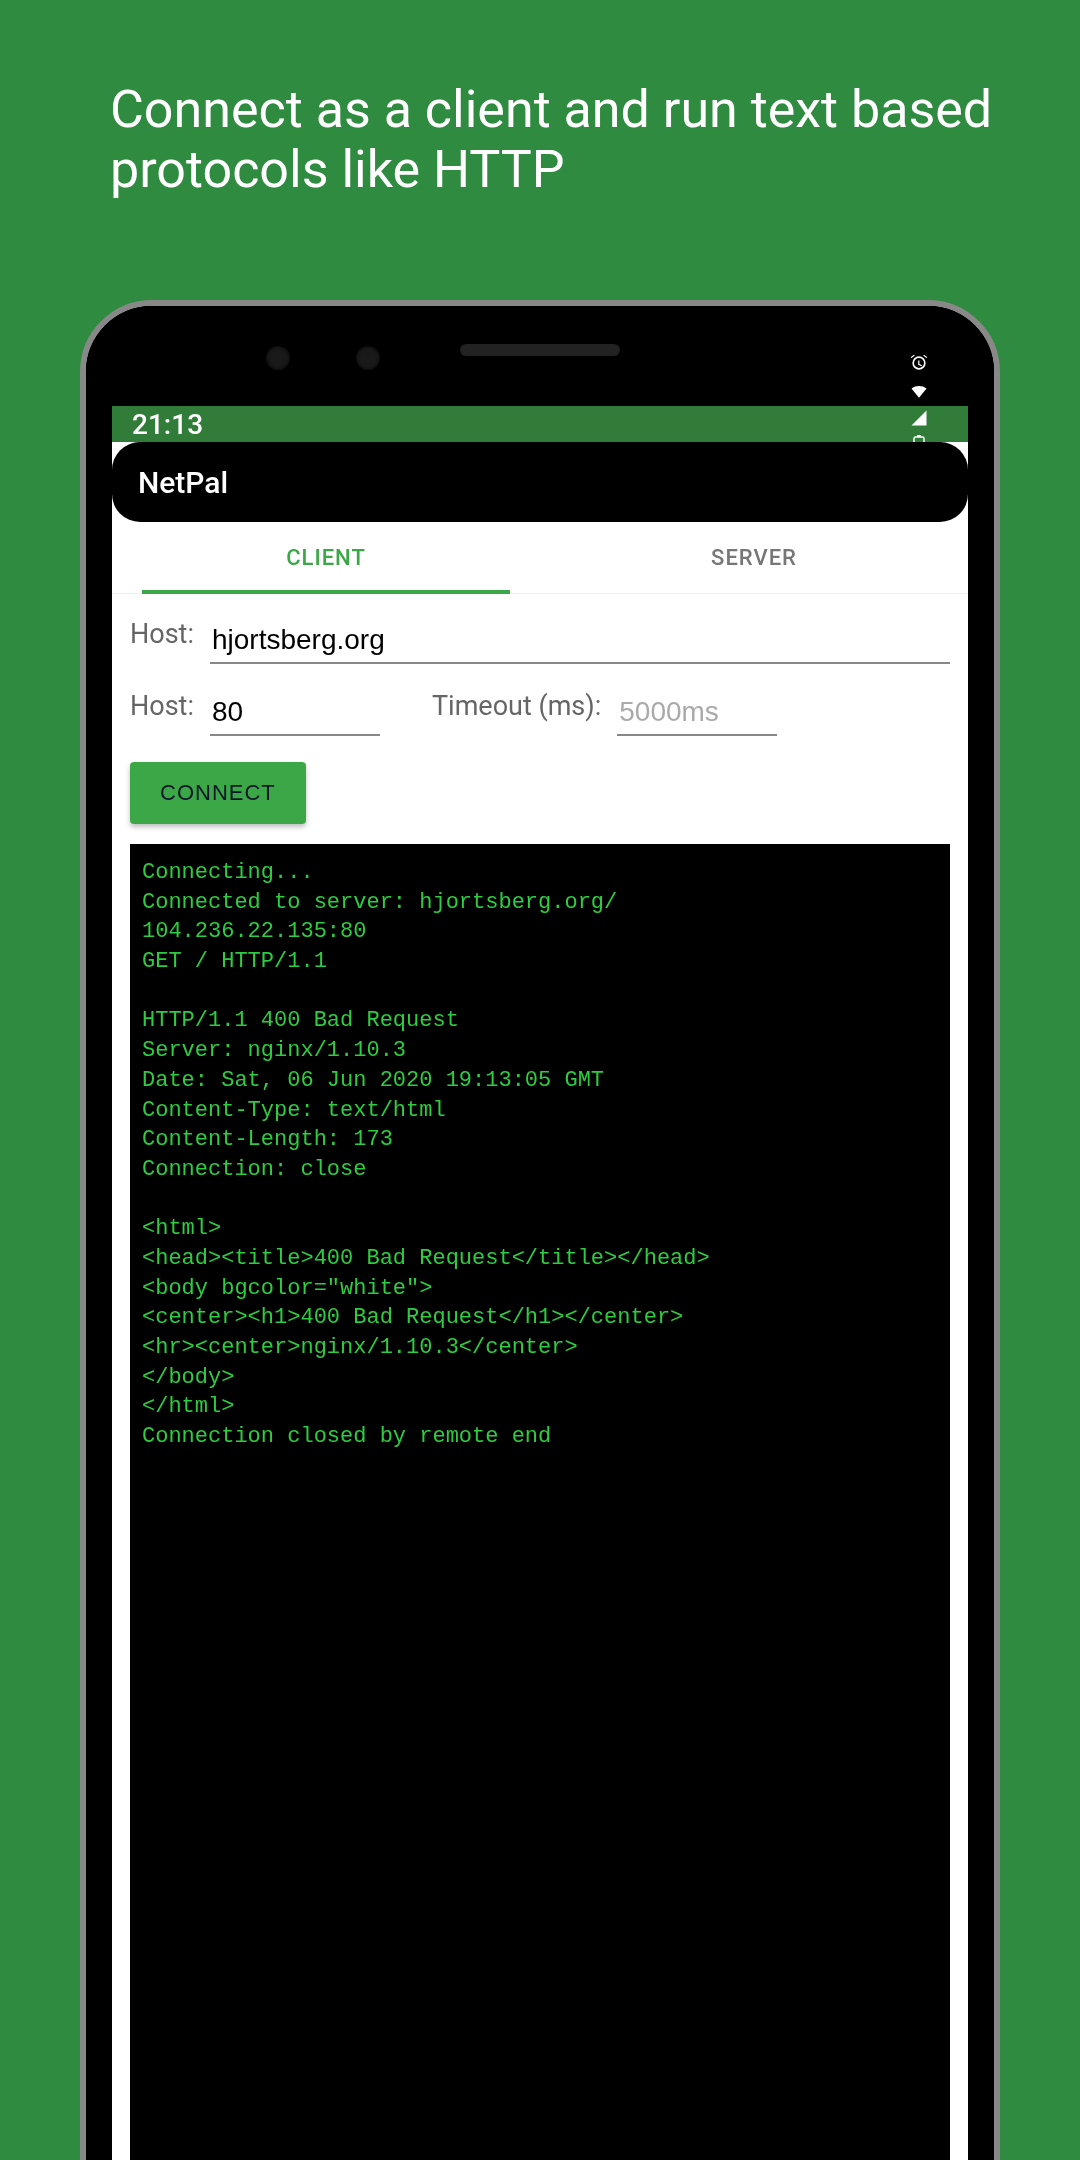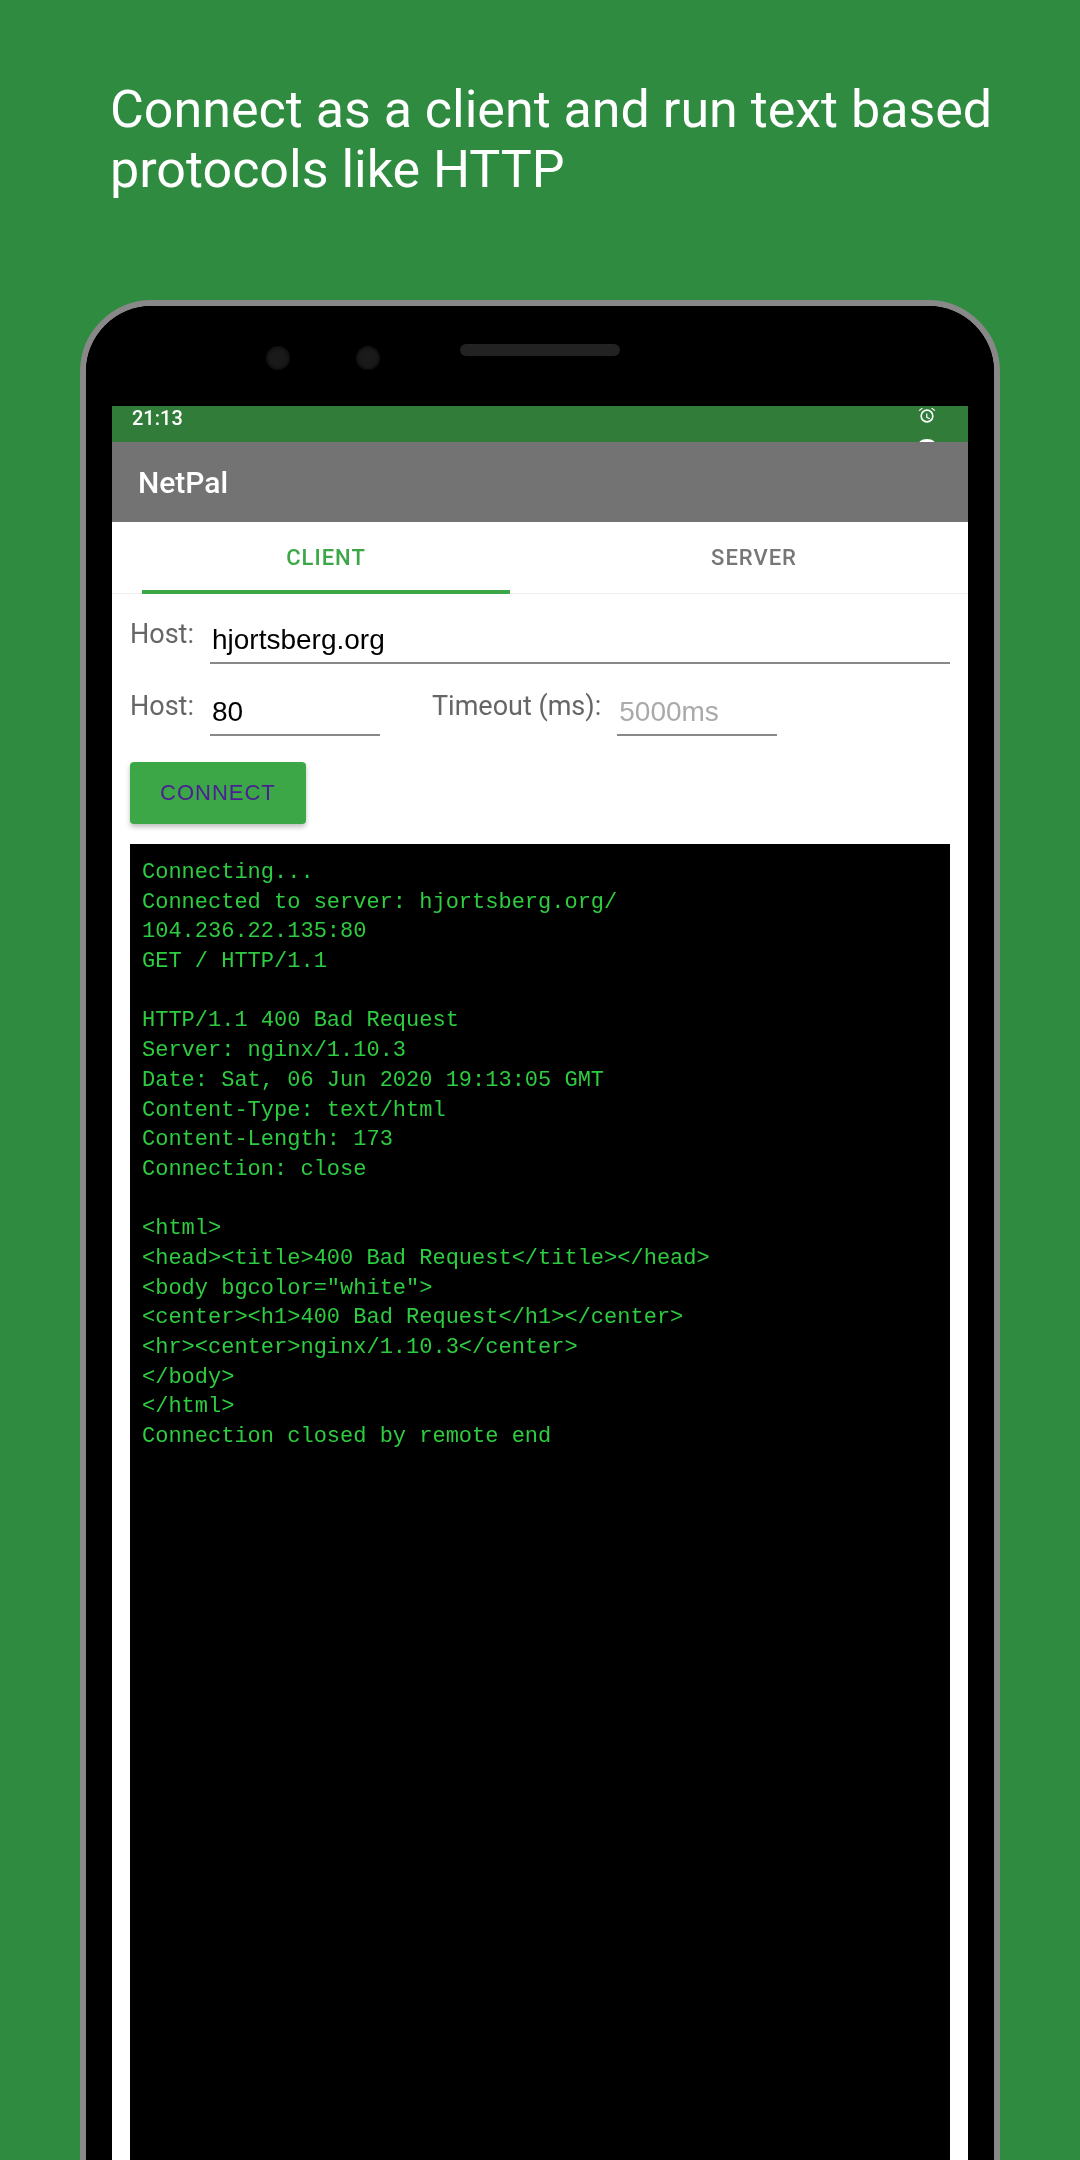"21:13" .statusbar { align-items: flex-start -> center; font-size: 20px -> 28px }
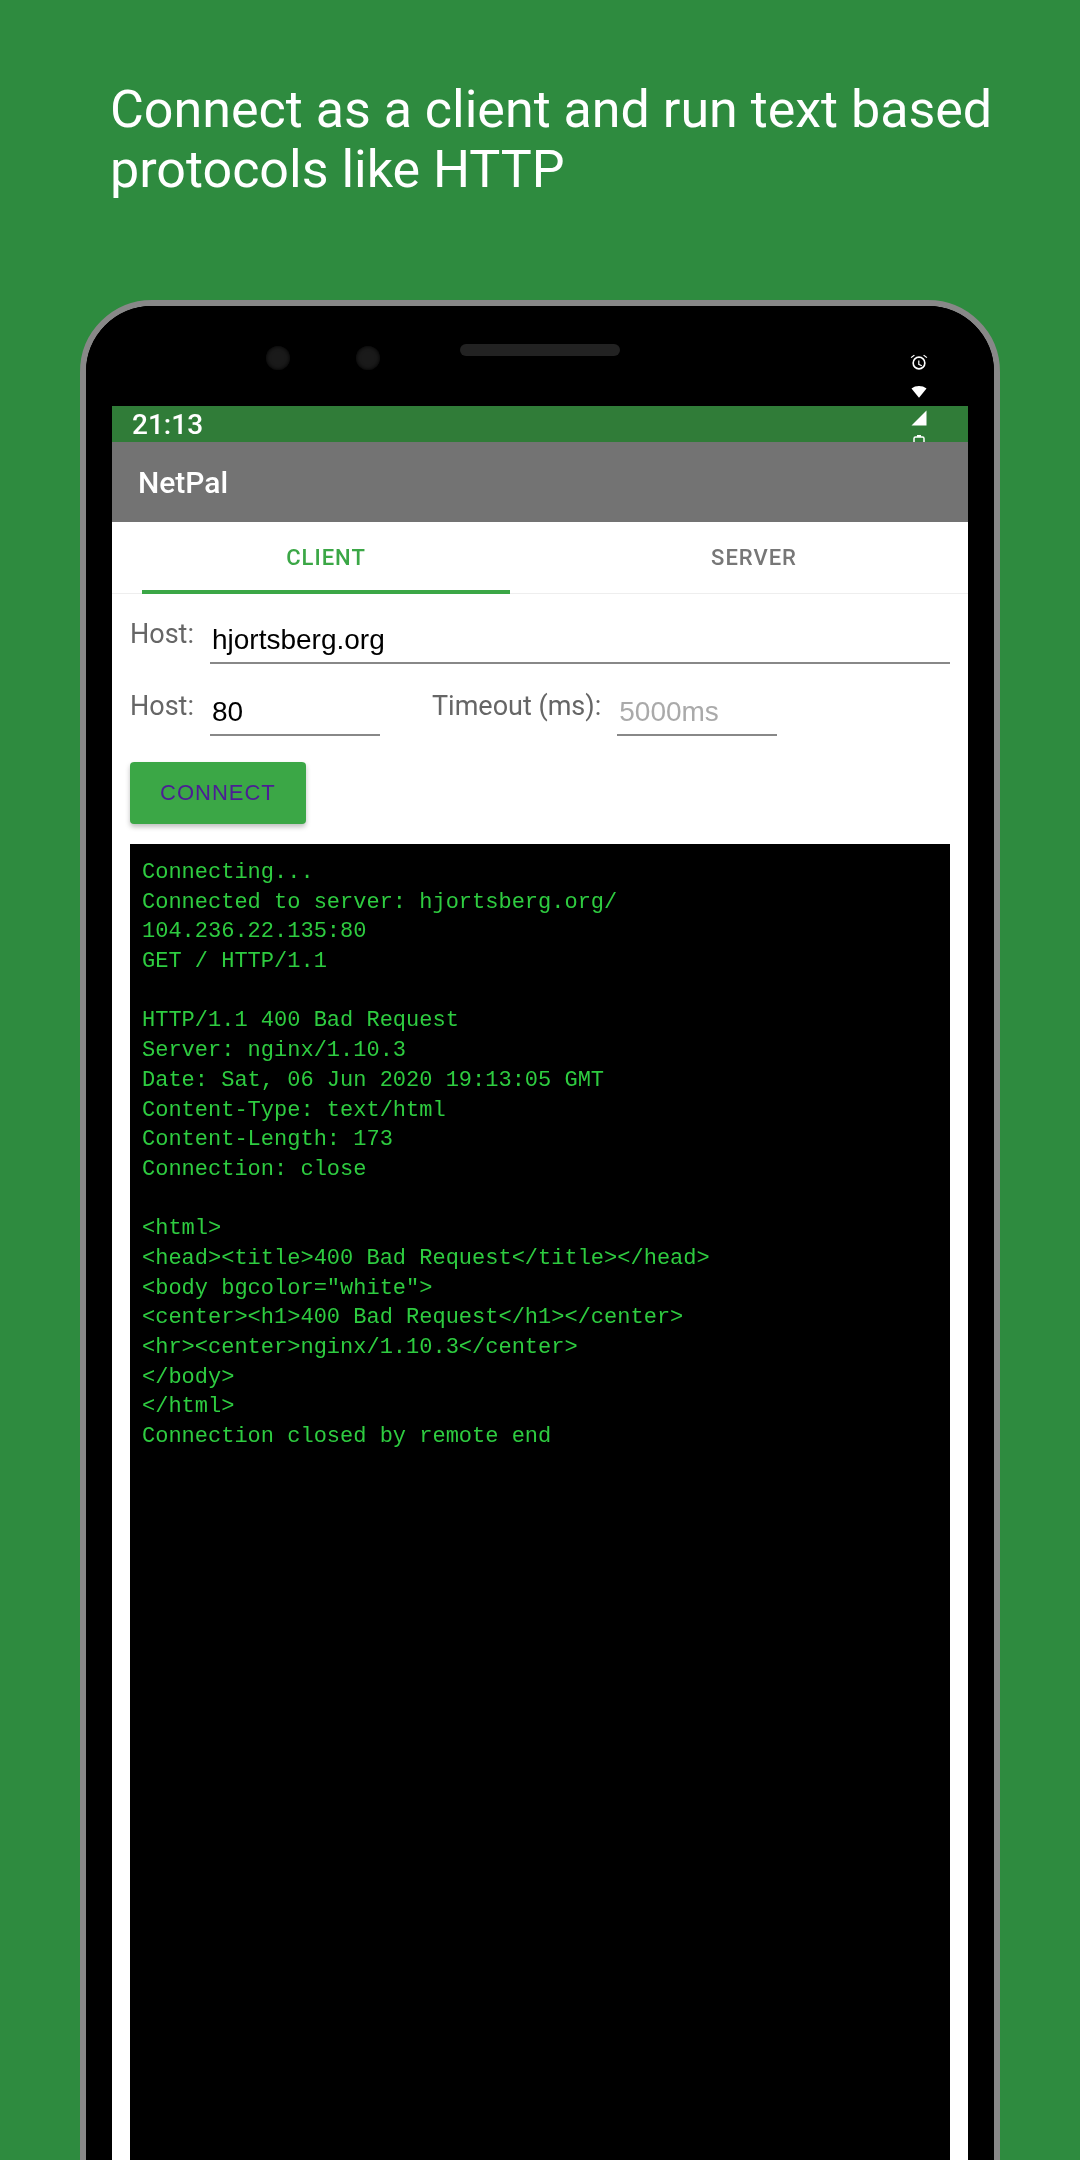"NetPal" .appbar { background: #737373 -> #000000; border-radius: none -> 28px }
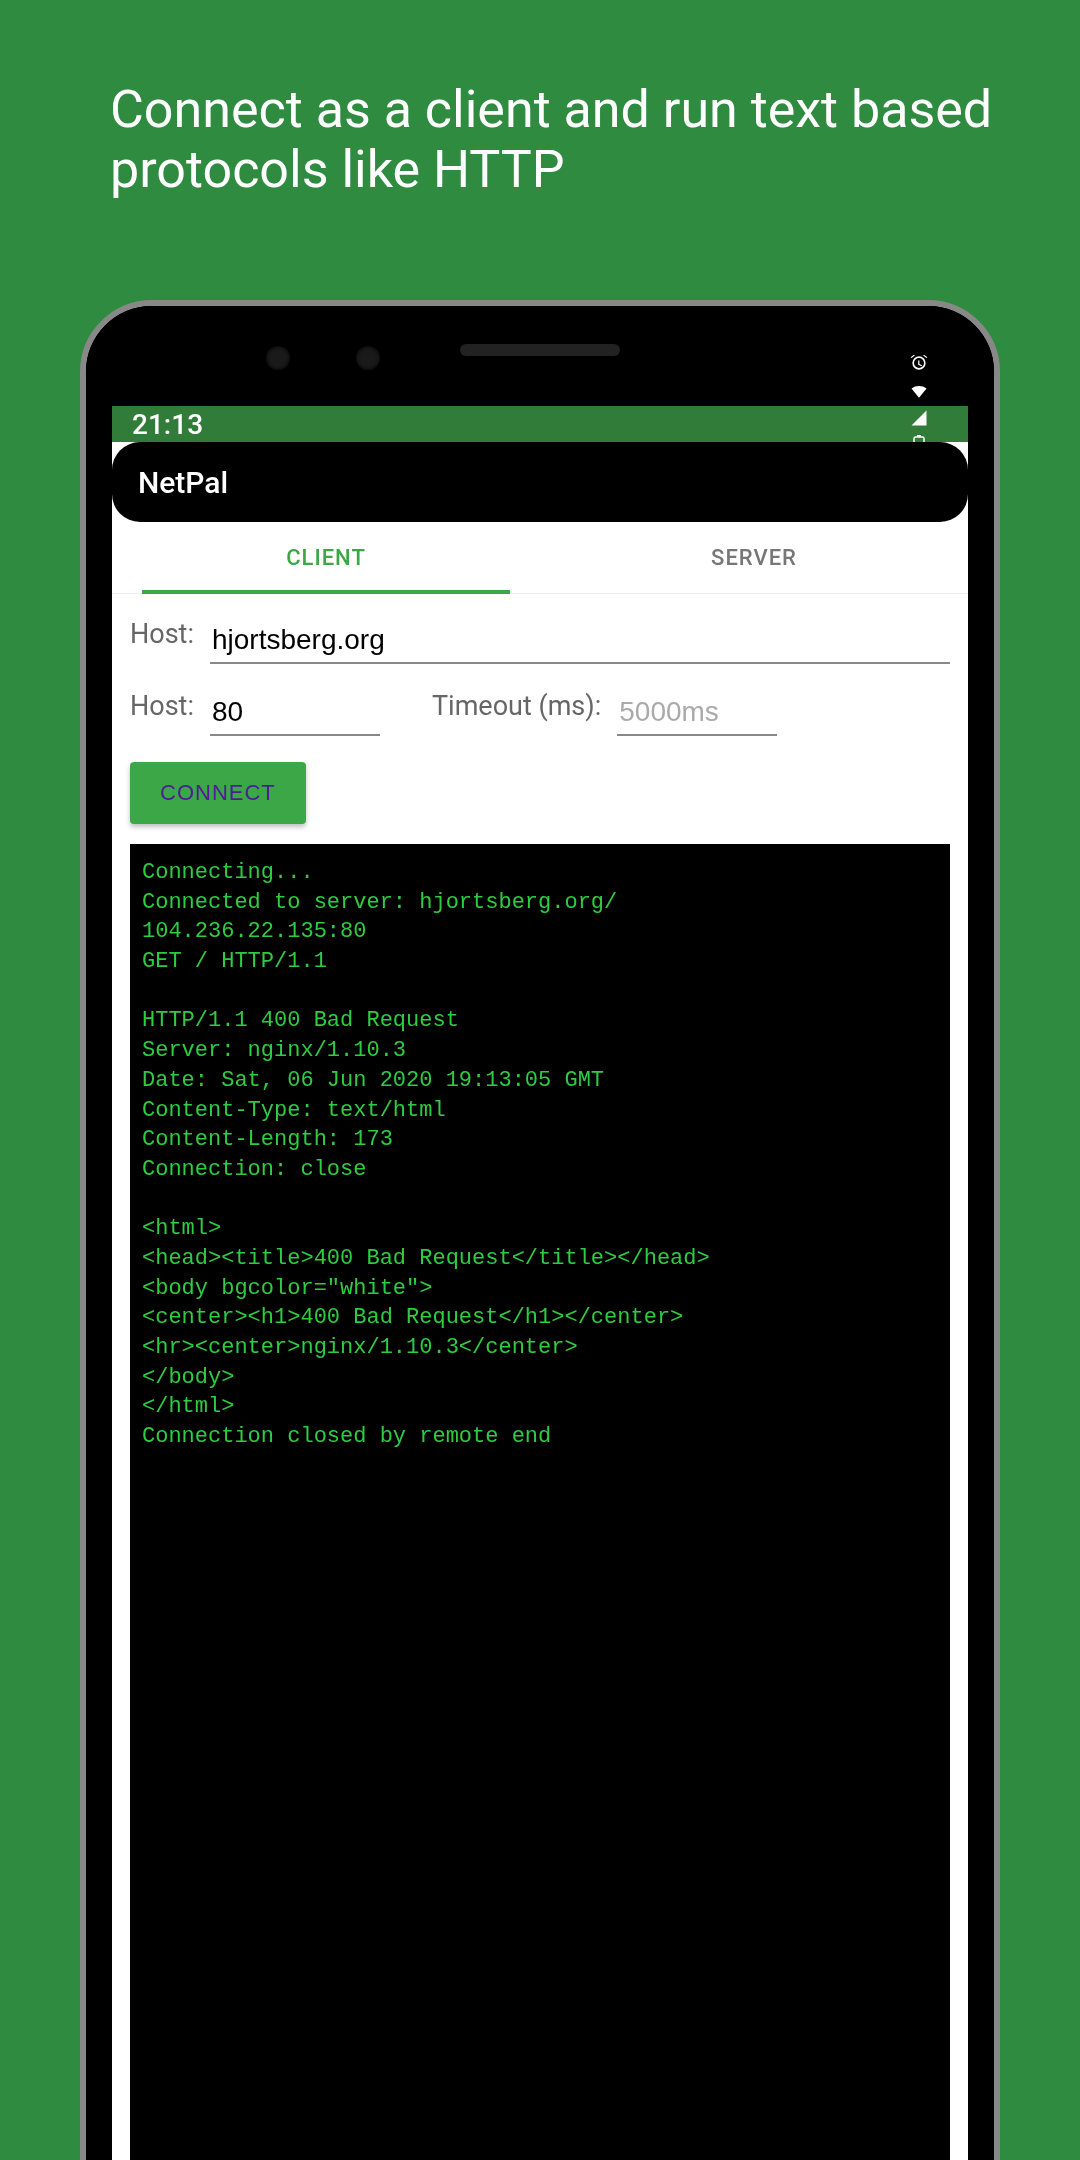"CONNECT" .btn { color: #4c1d95 -> #0f172a }
